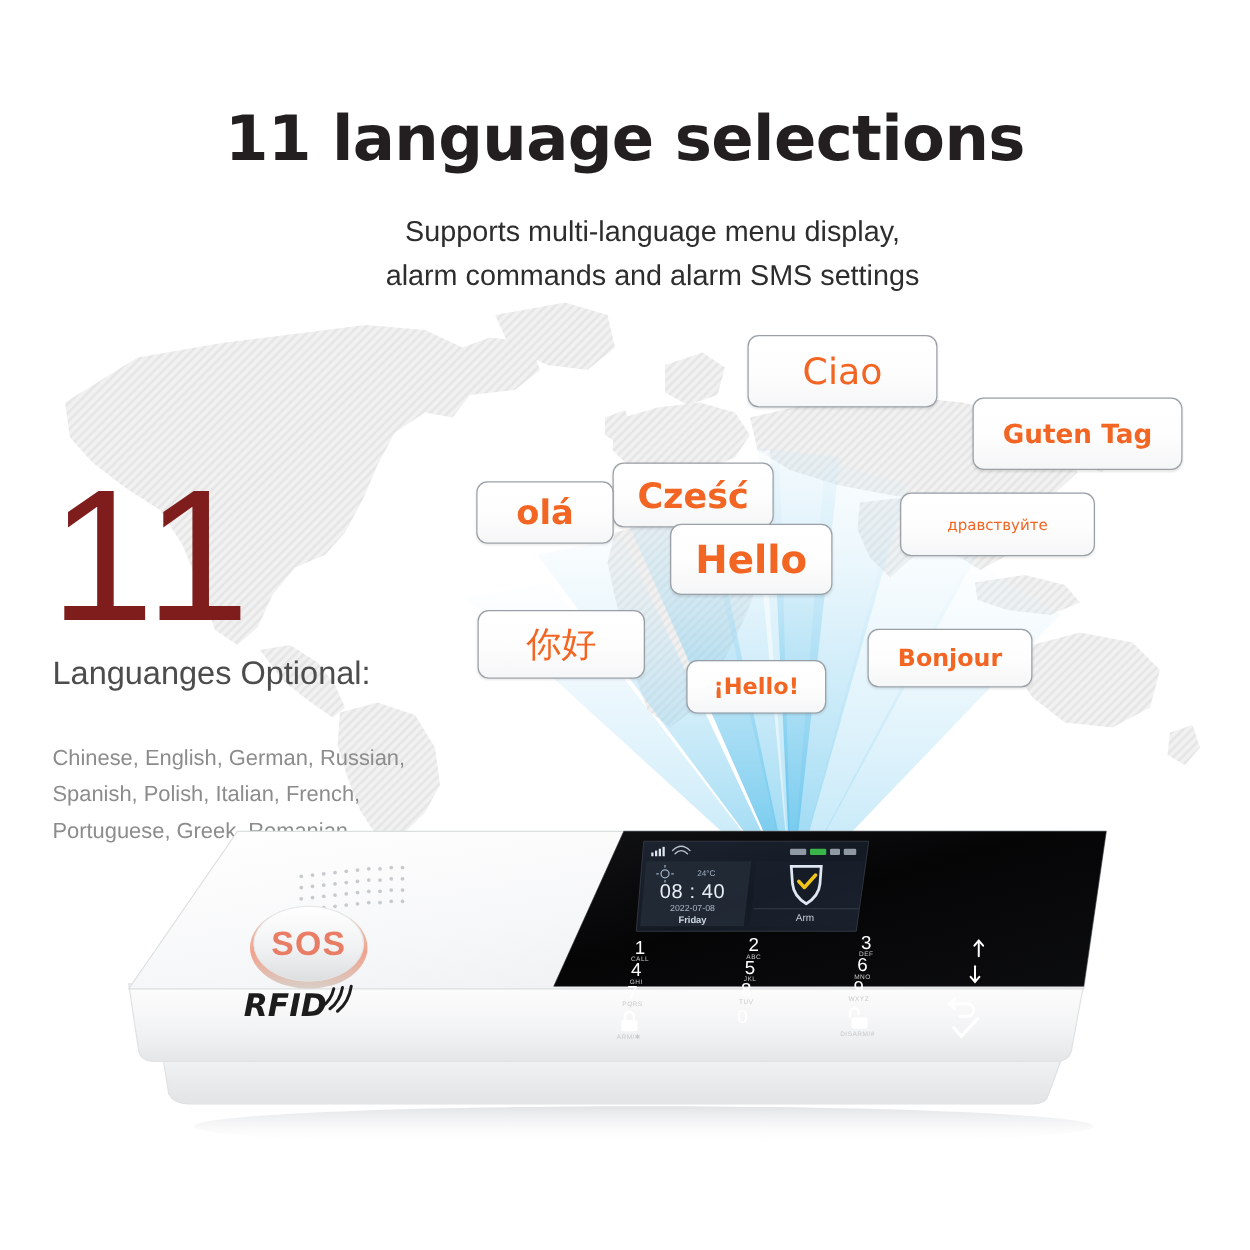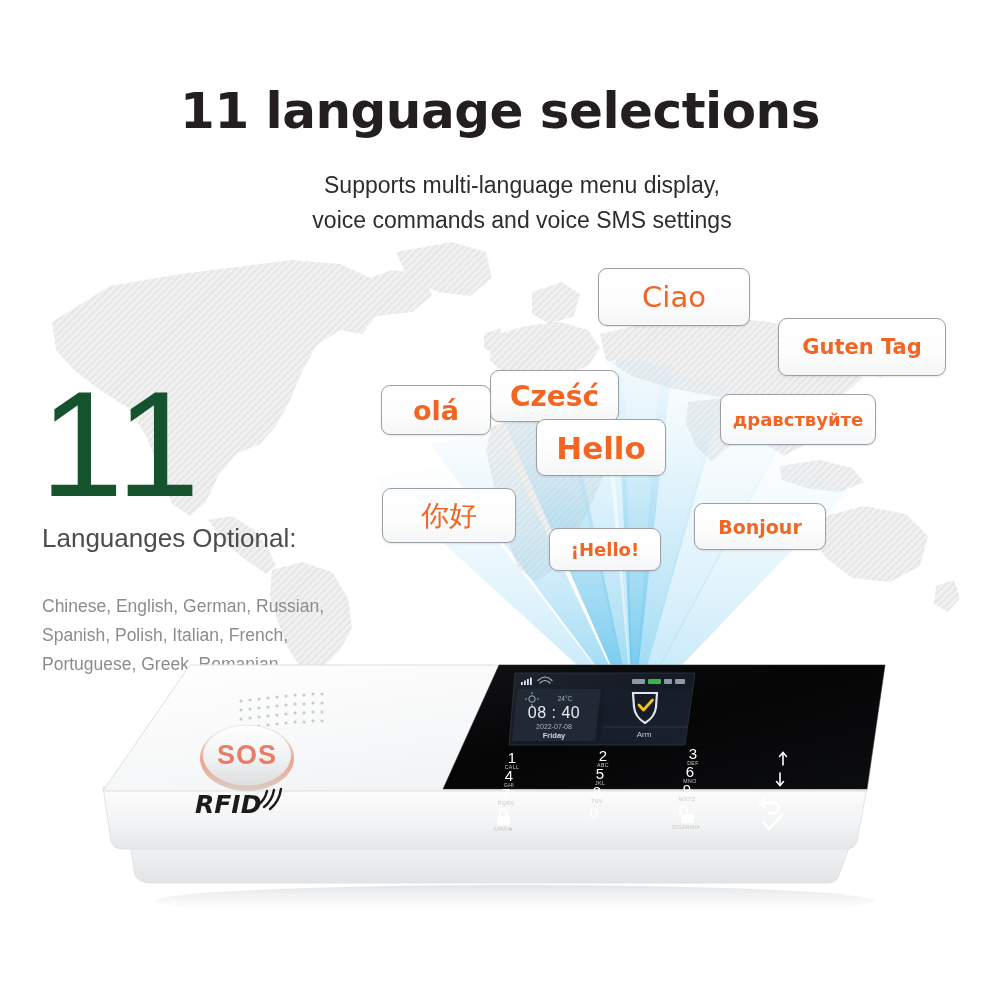"voice commands and voice SMS" span.l2 { text: voice commands and voice -> alarm commands and alarm }
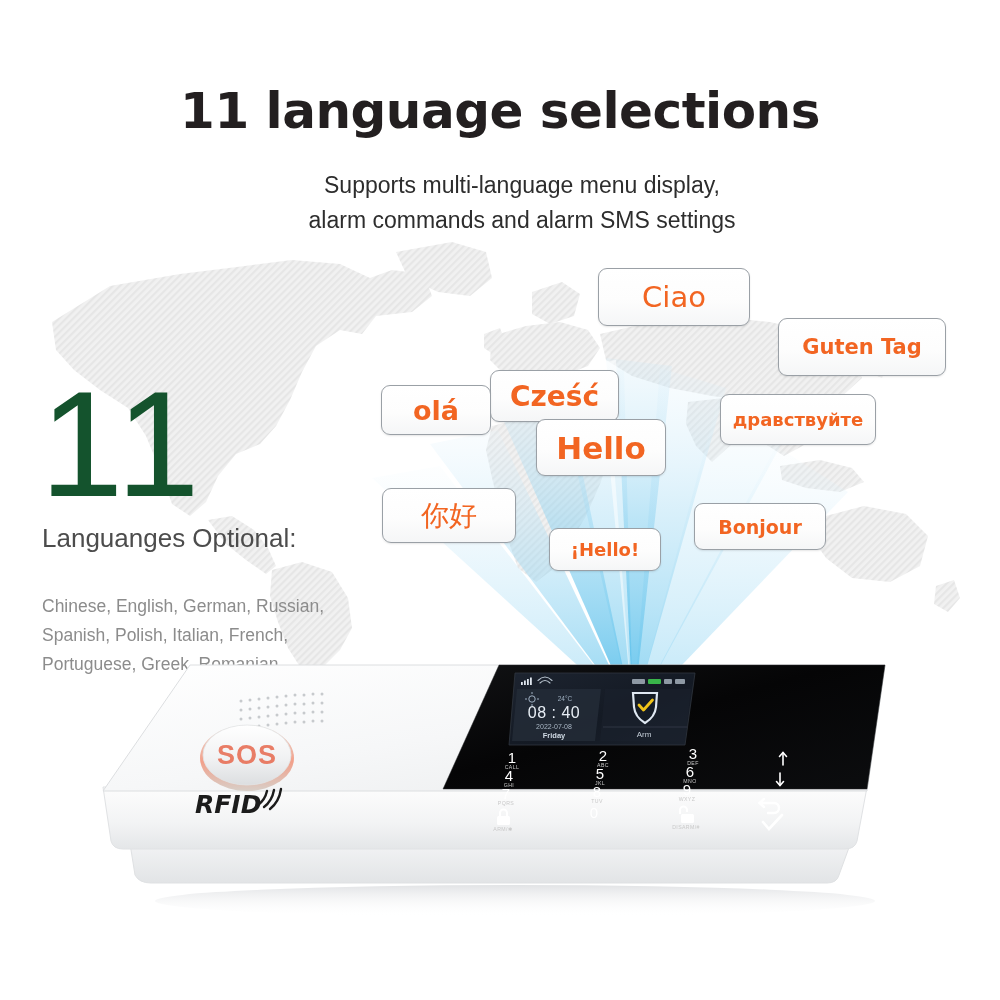"11" .bignum { color: #14532d -> #7f1d1d }
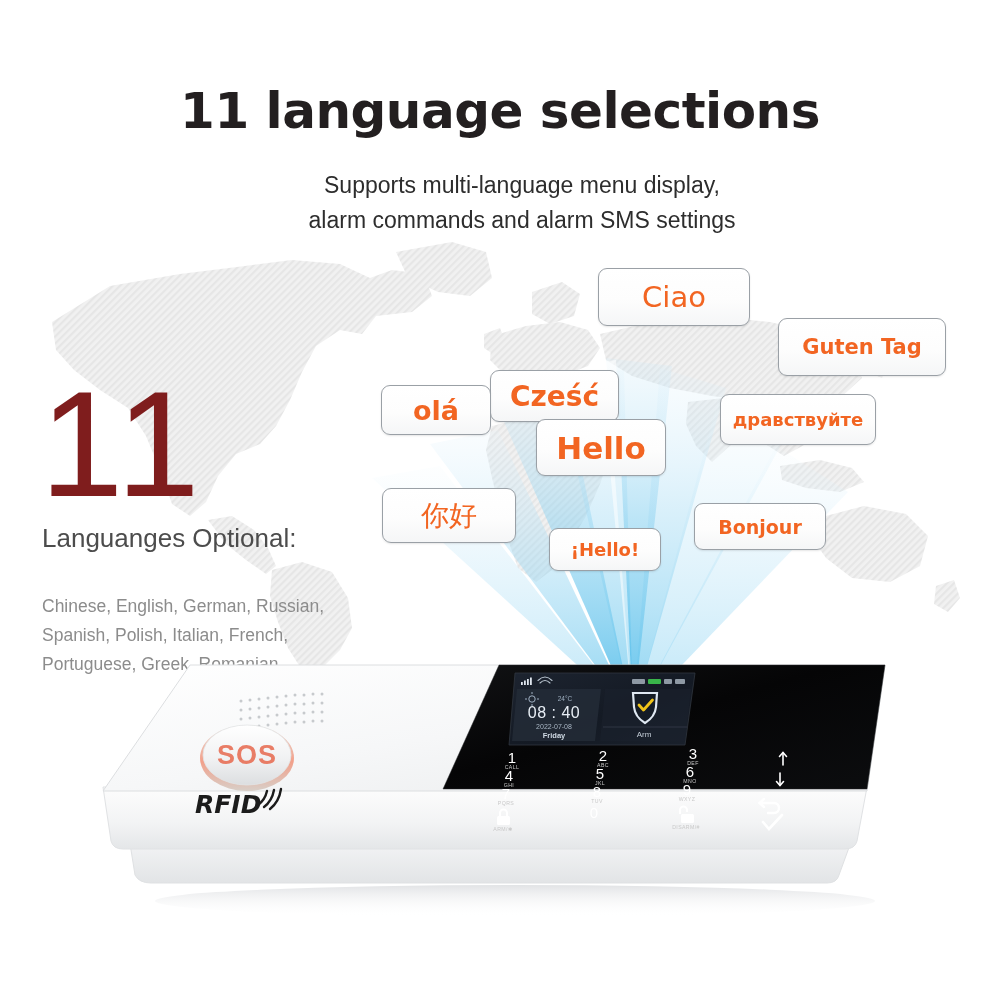"дравствуйте" div.bubble { font-size: 18px -> 12px; font-weight: 700 -> 400 }
